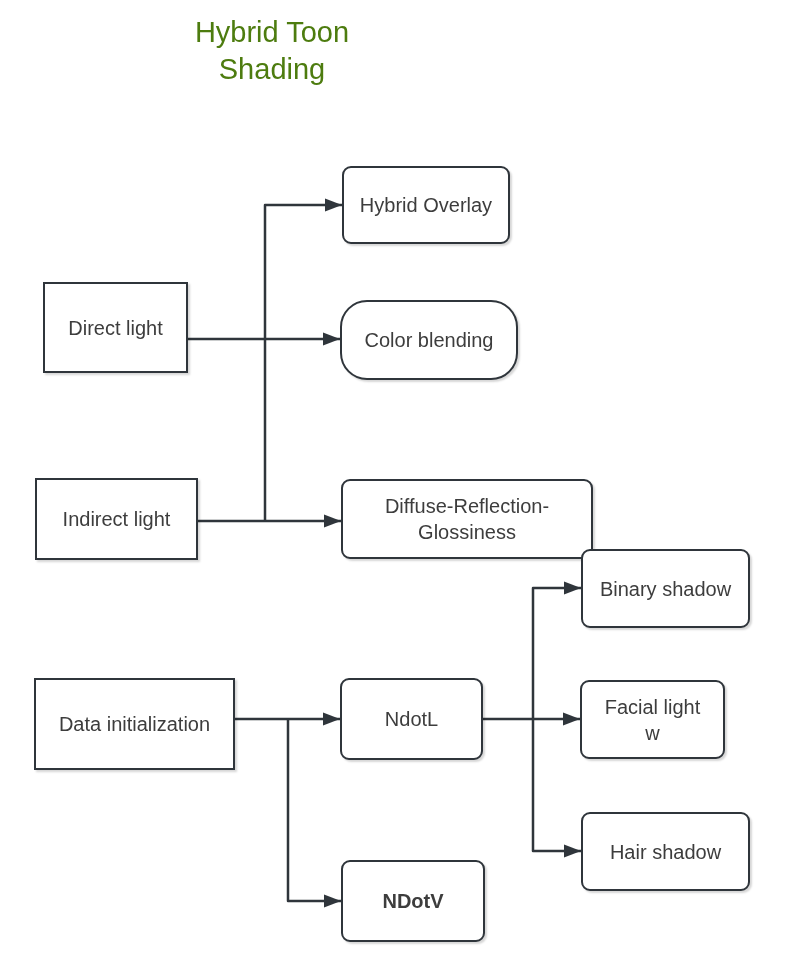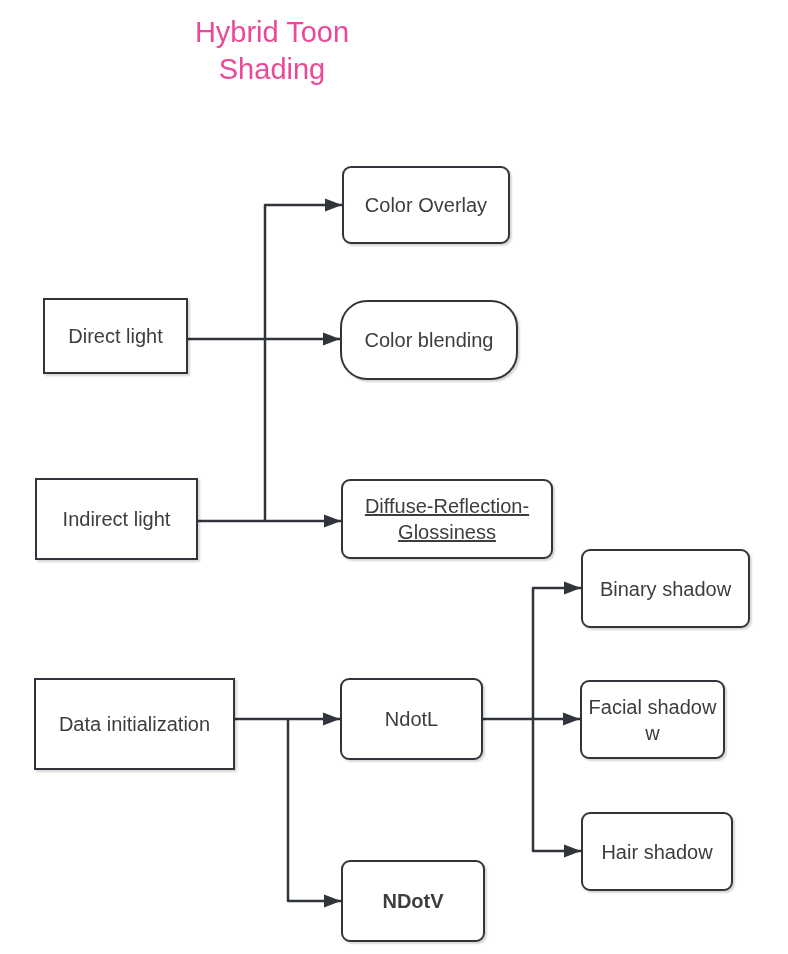"Hybrid Toon" .title { color: #ec4899 -> #4d7c0f }
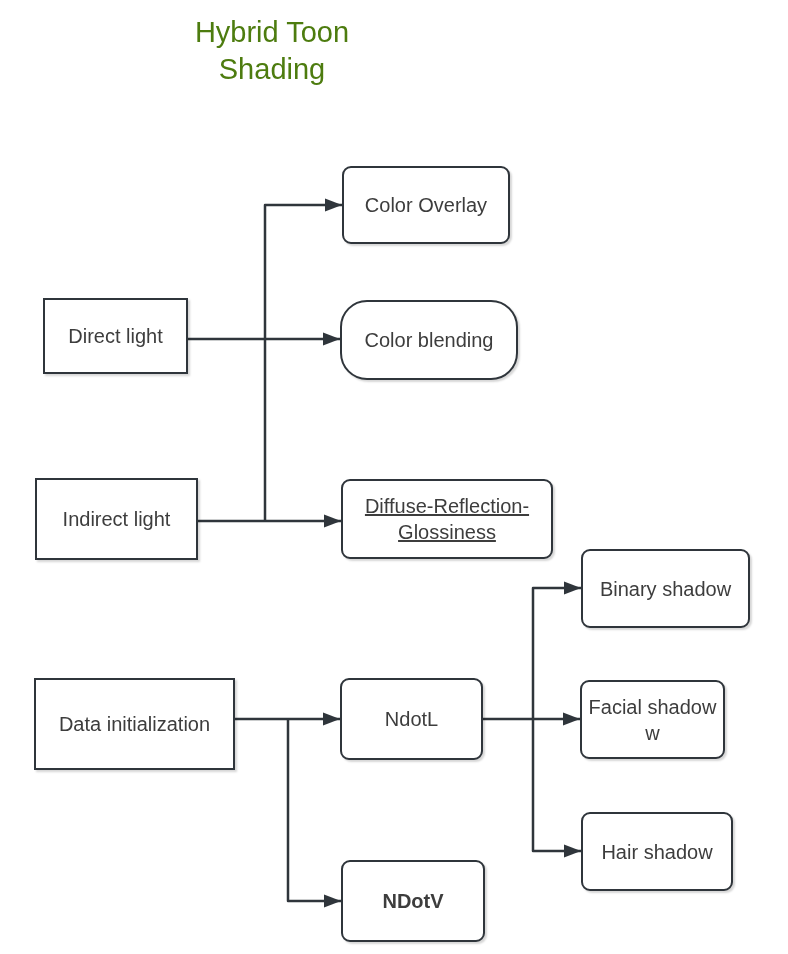"Color Overlay" div.node { text: Color -> Hybrid }
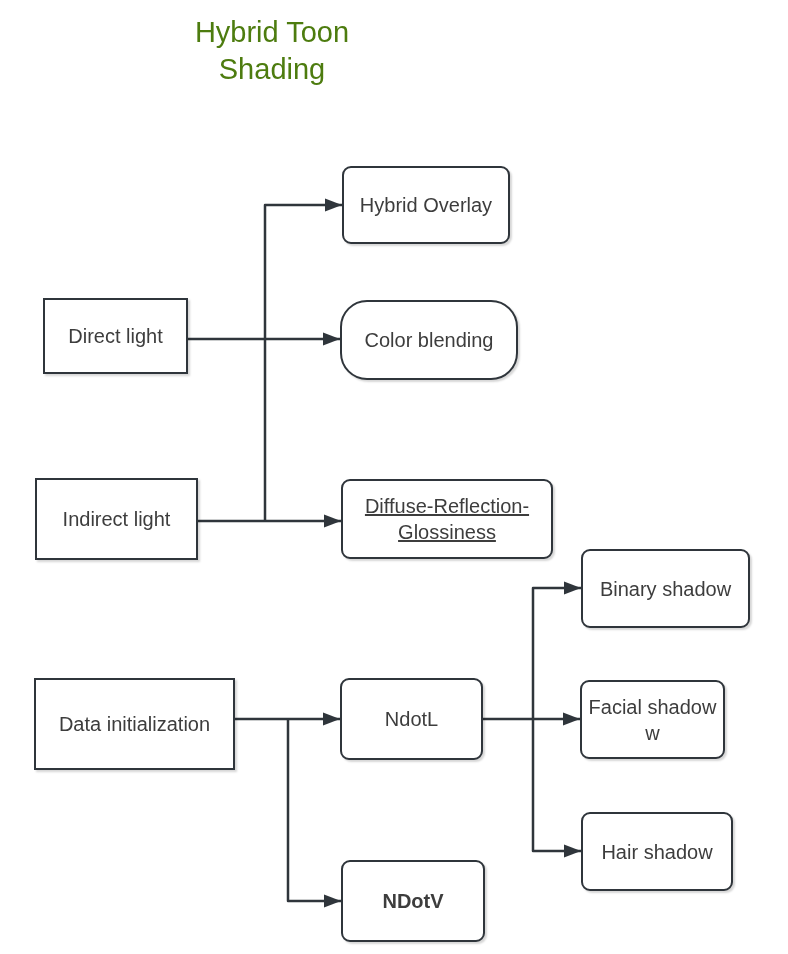"Direct light" div.node { height: 76px -> 91px; top: 298px -> 282px }
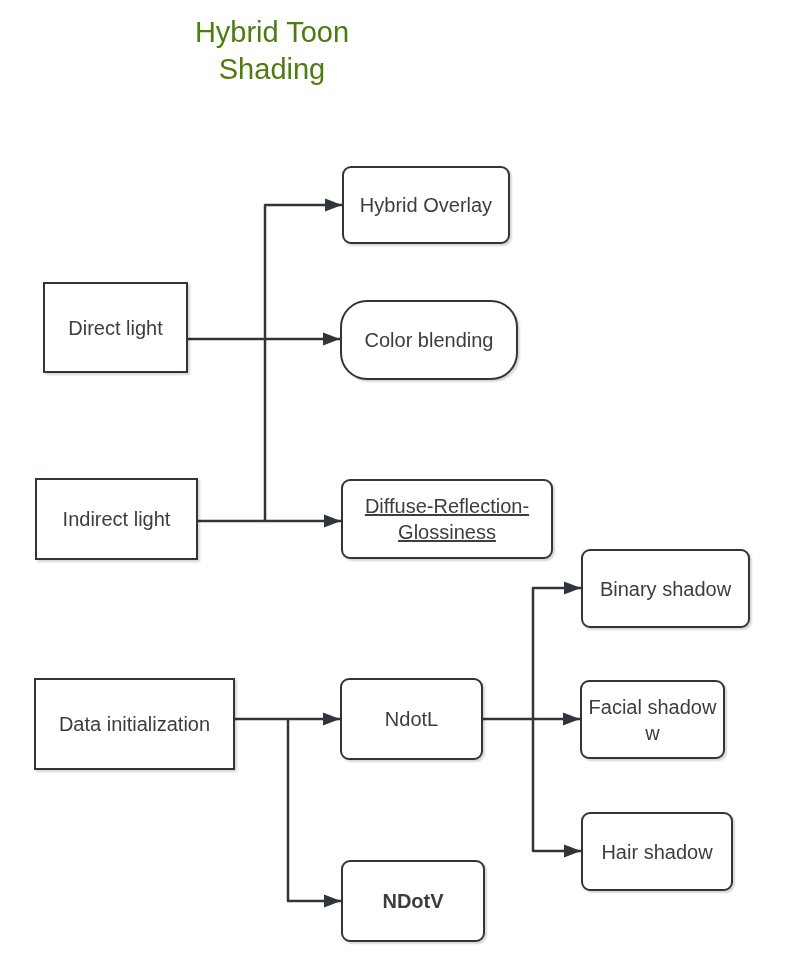"Diffuse-Reflection-" div.node { text-decoration: underline -> none; width: 212px -> 252px }
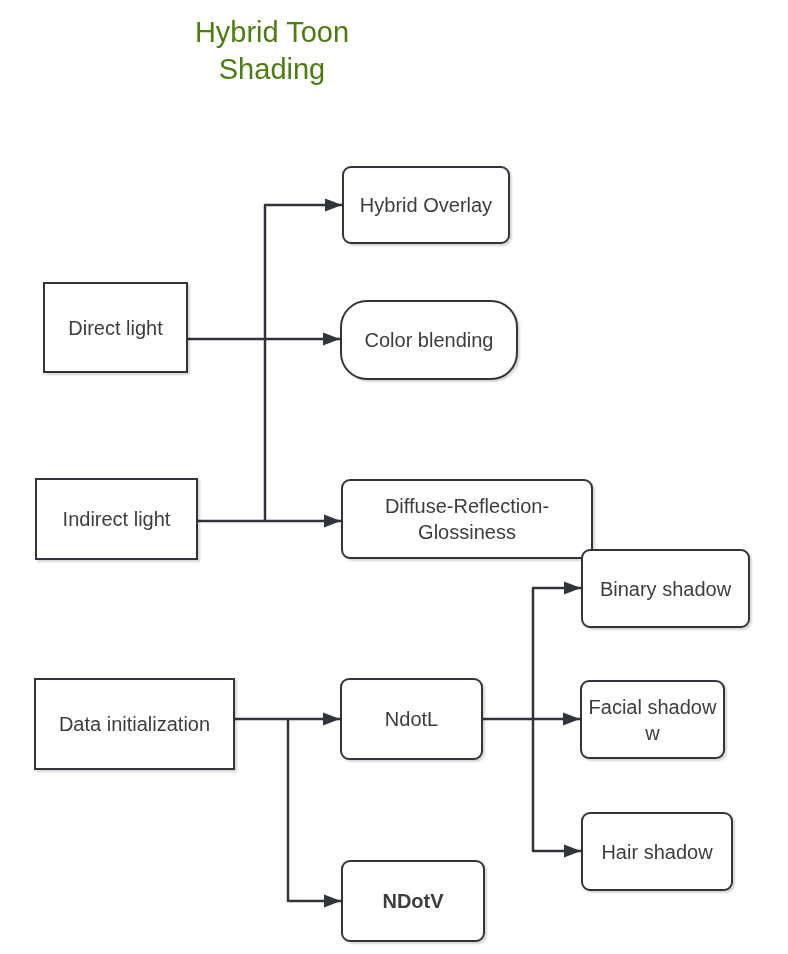"Facial shadow" div.node { text: shadow -> light }
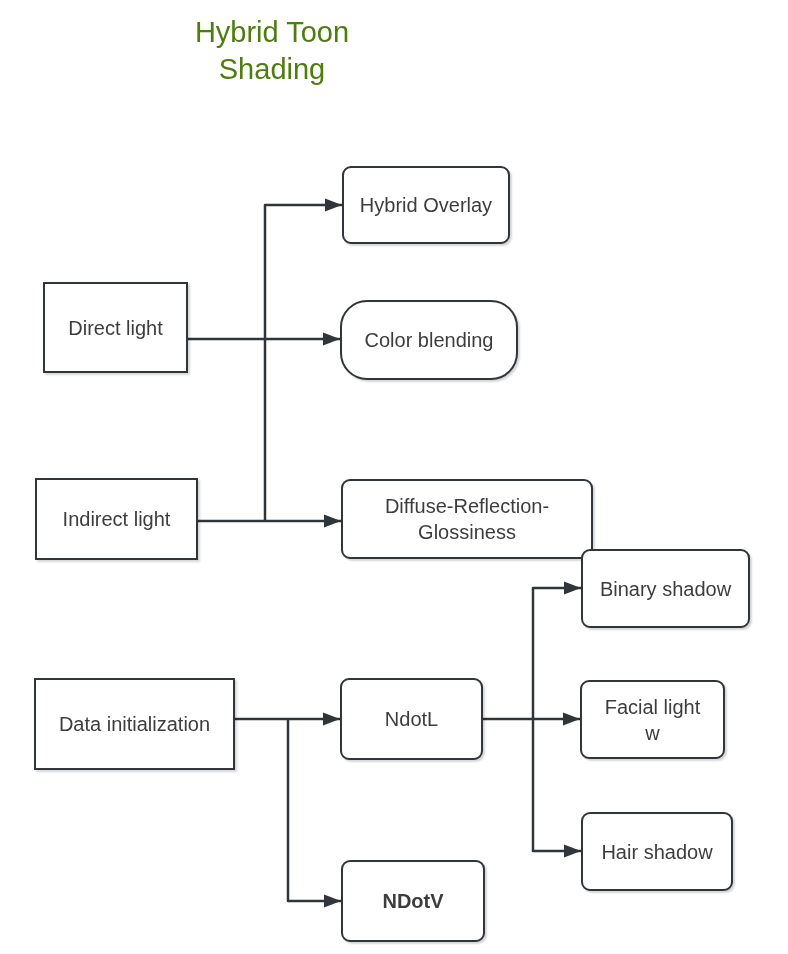"Hair shadow" div.node { width: 152px -> 169px }
